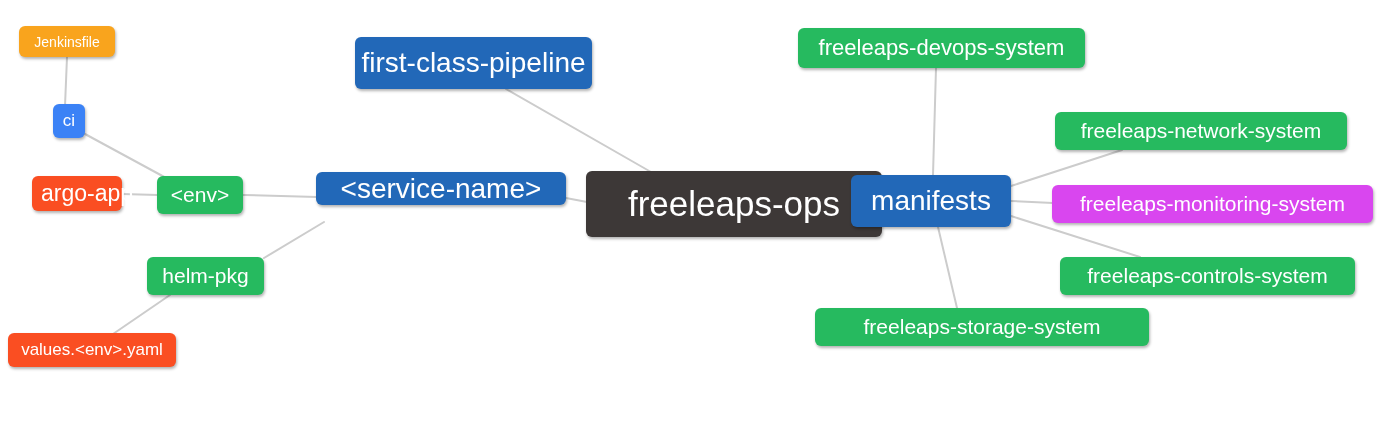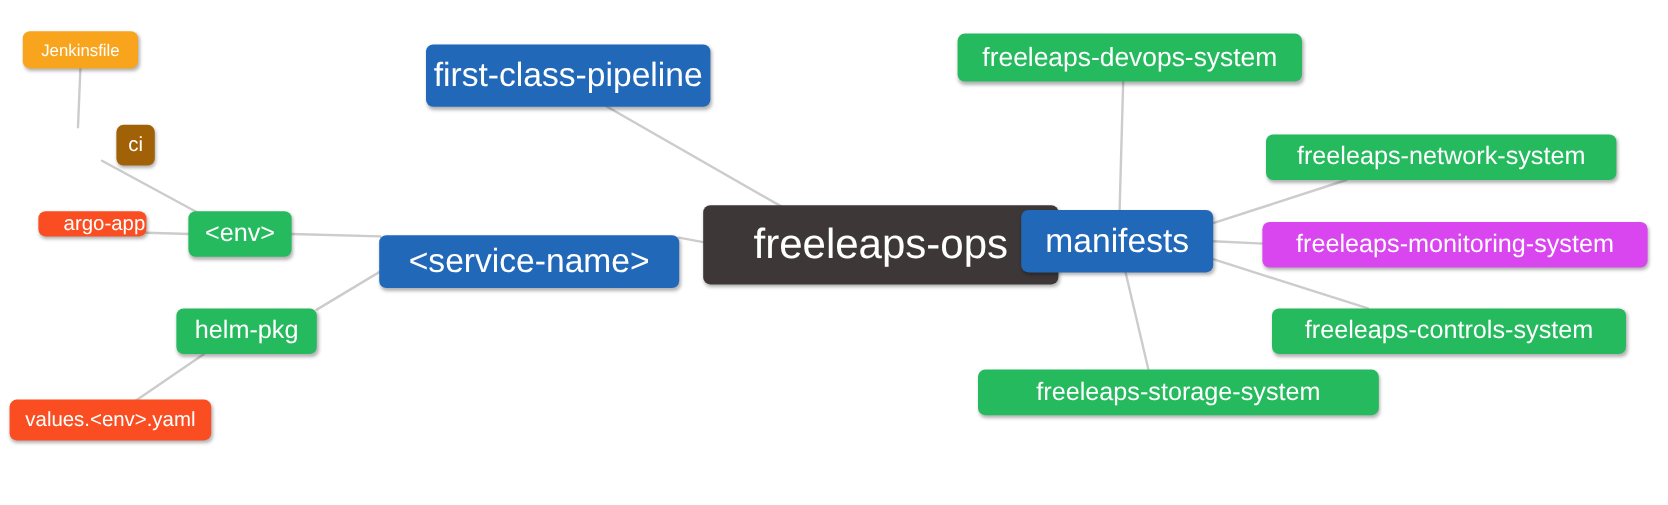"ci" div.mm-node { background: #a16207 -> #3b82f6; margin-left: 44px -> none }
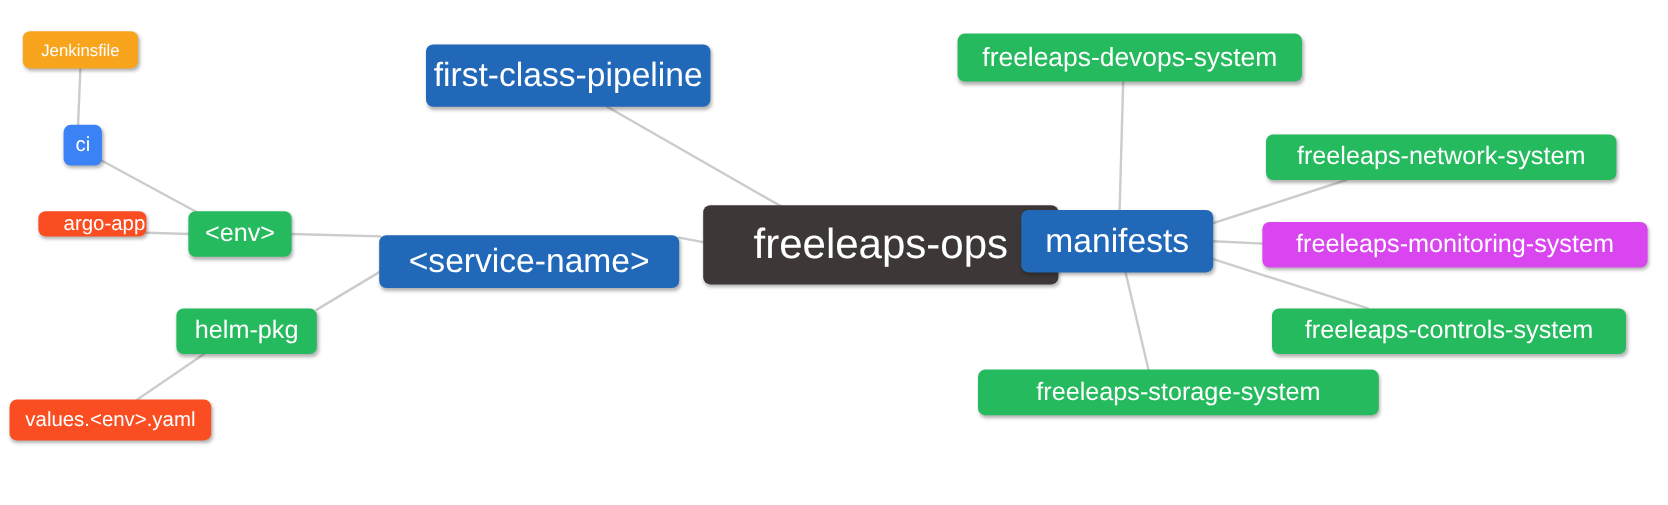"argo-app" div.mm-node { font-size: 17px -> 23px; height: 21px -> 35px }
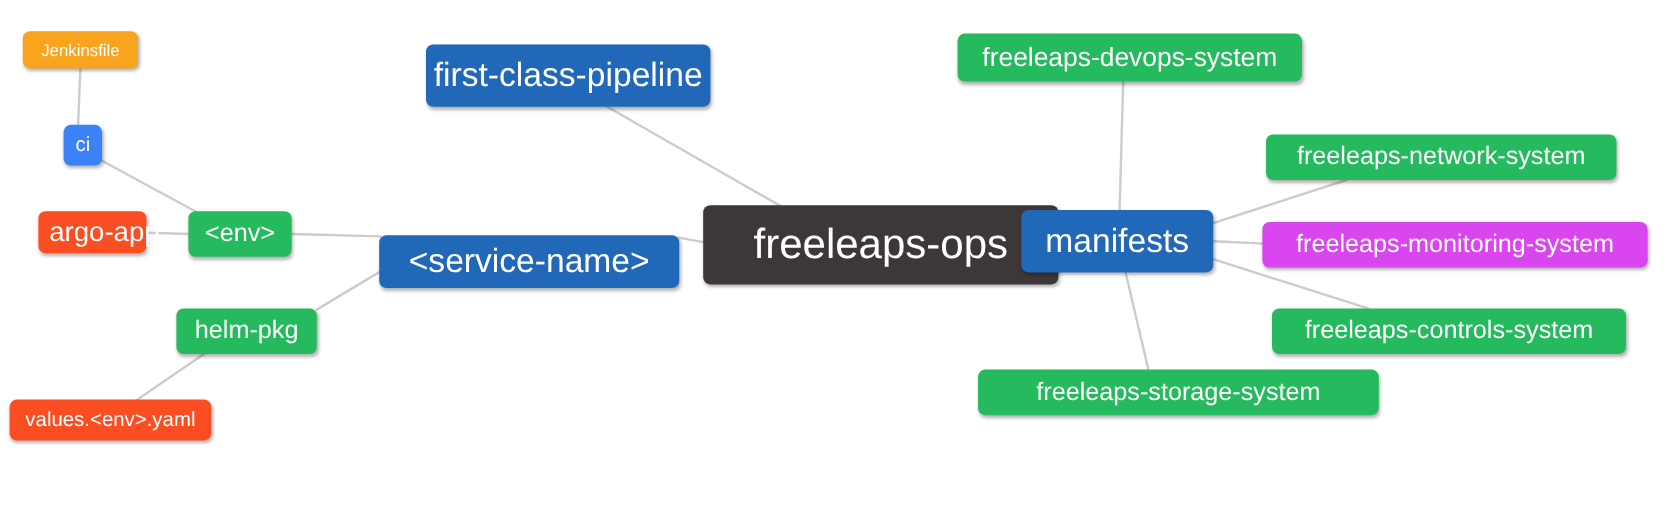"<service-name>" div.mm-node { height: 44px -> 33px; margin-top: 24px -> none }
